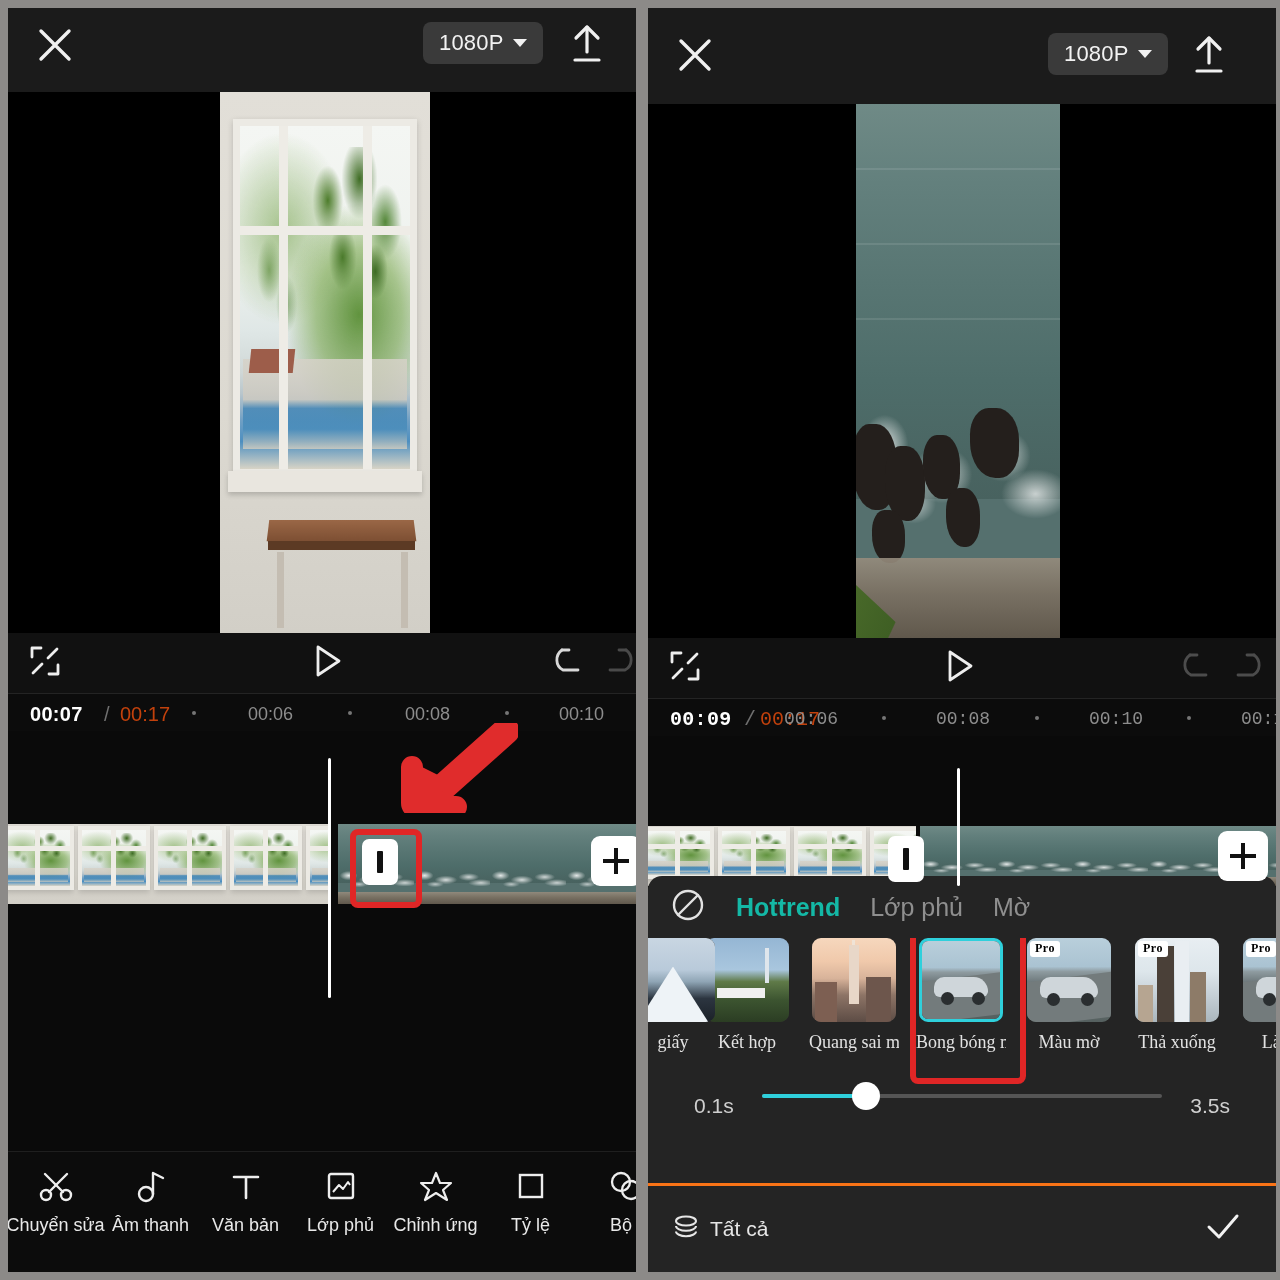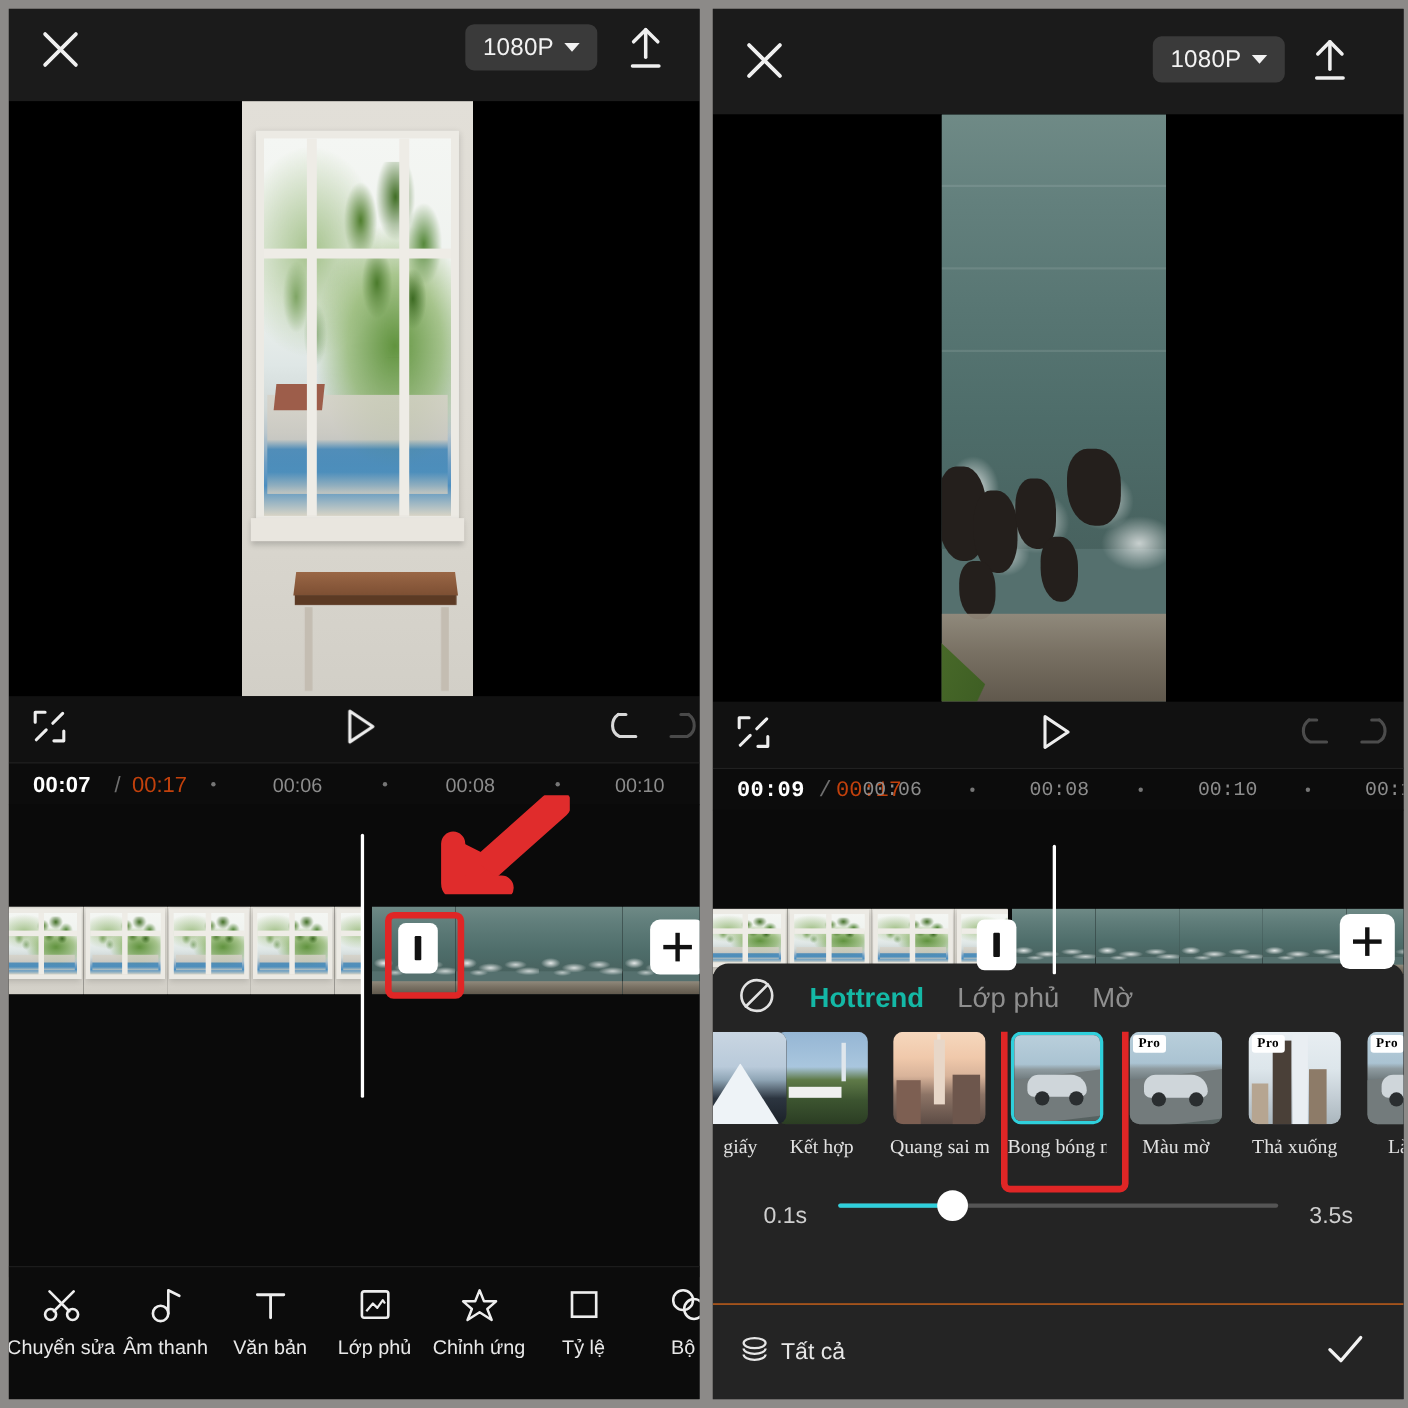"Tất cả" .sheet-footer { border-top: 1px solid #f97316 -> 3px solid #f97316 }
